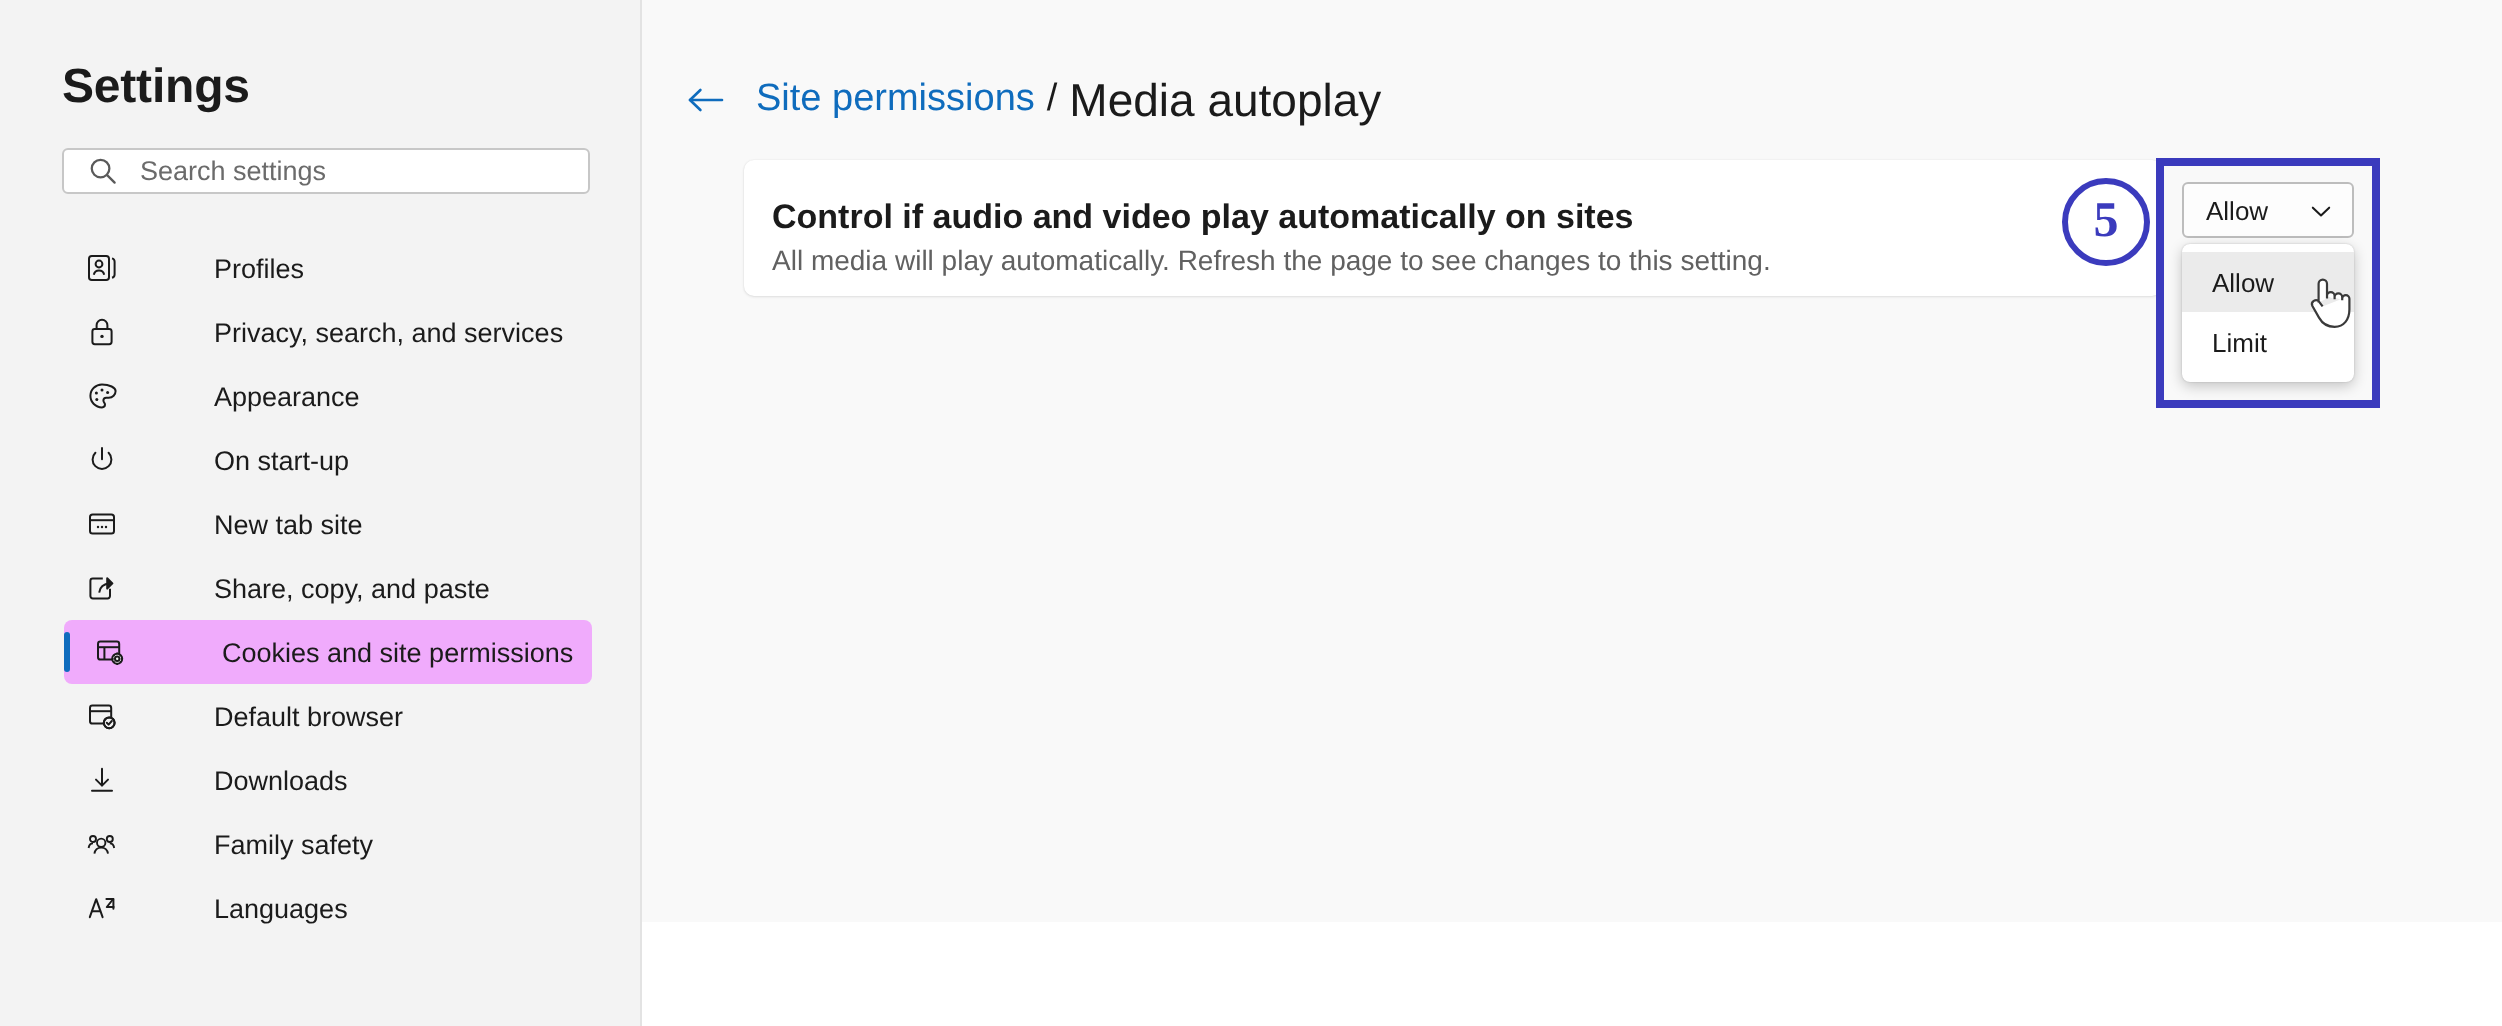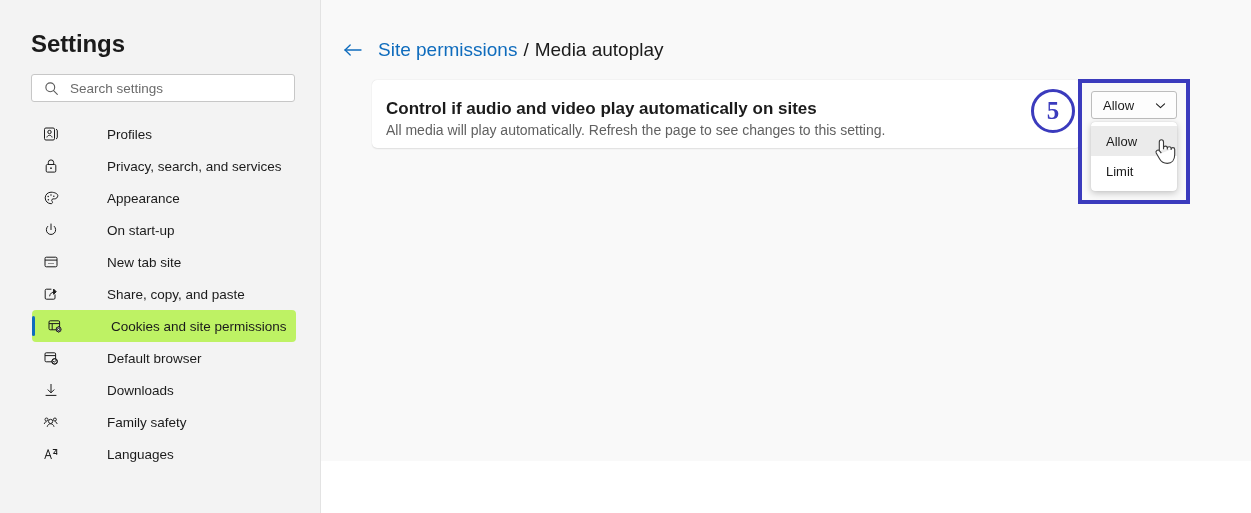"Media autoplay" #crumb-current { font-size: 19px -> 23px }
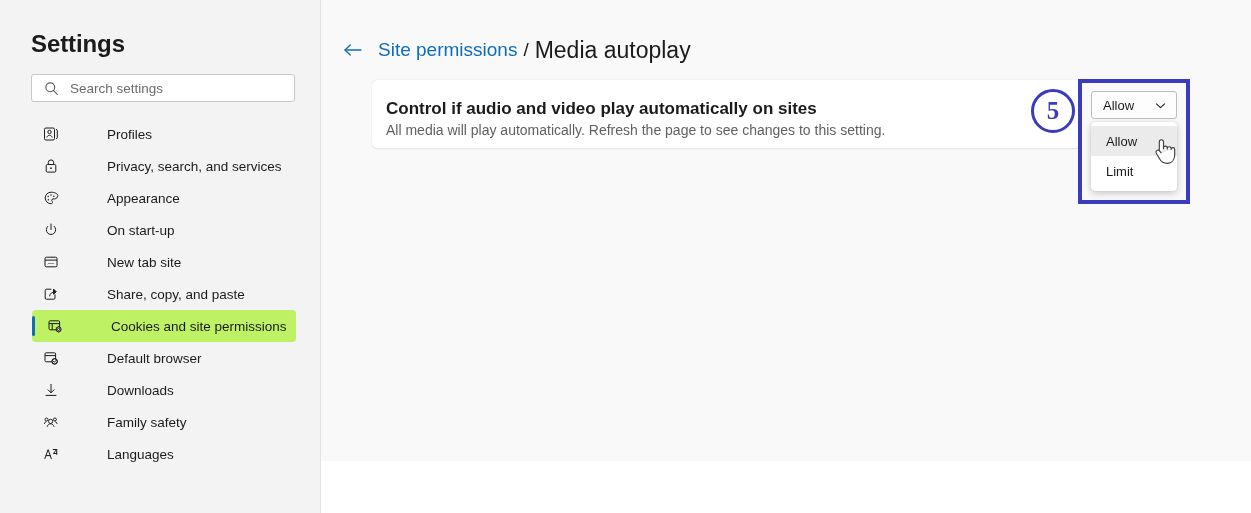"Search settings" #search-box { height: 28px -> 23px }
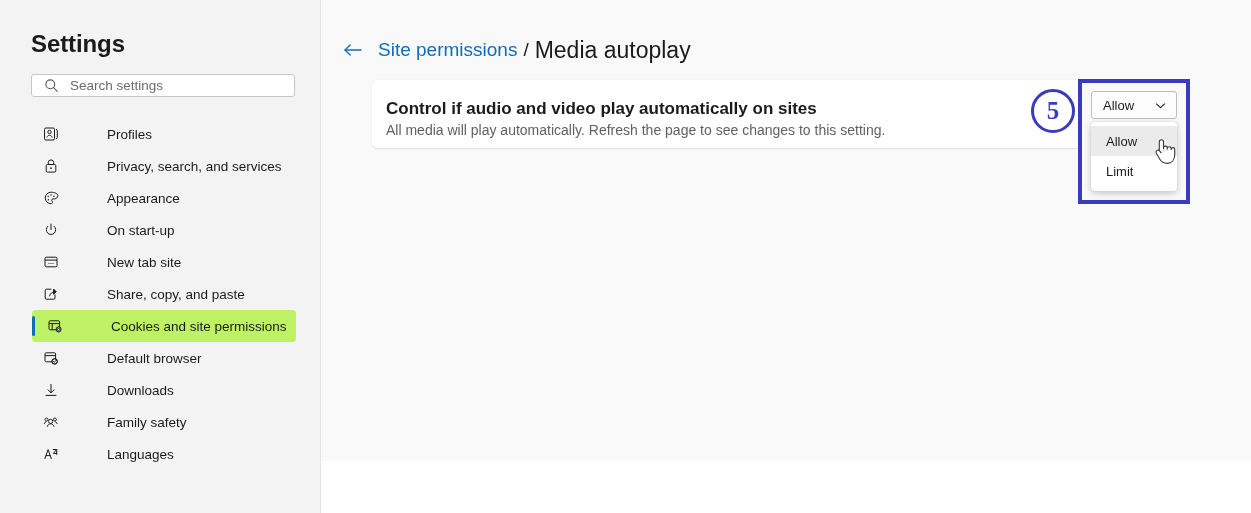"Cookies and site permissions" .nav-item.selected { background: #bef264 -> #f0abfc }
